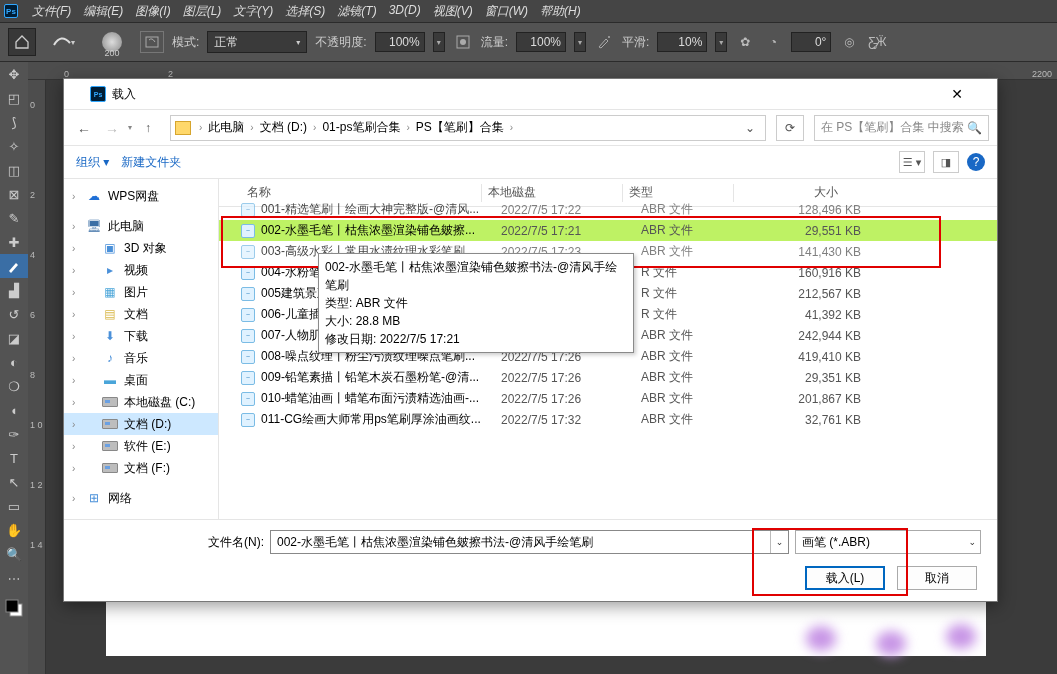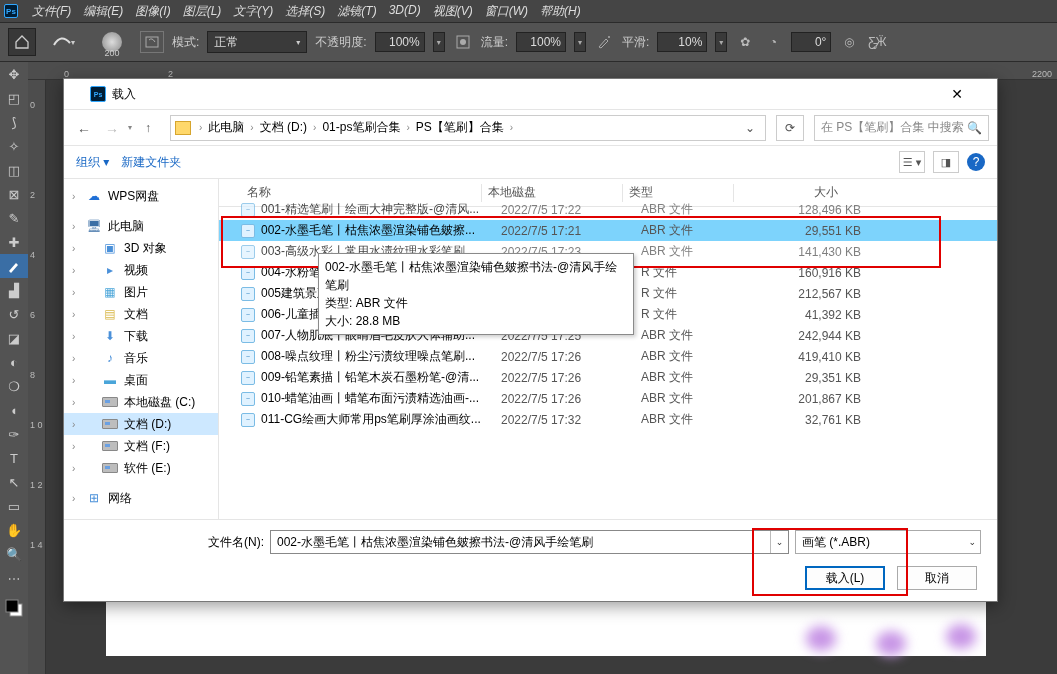"002-水墨毛笔丨枯焦浓墨渲染铺色皴擦..." .row.sel { background: #7dd3fc -> #bef264 }
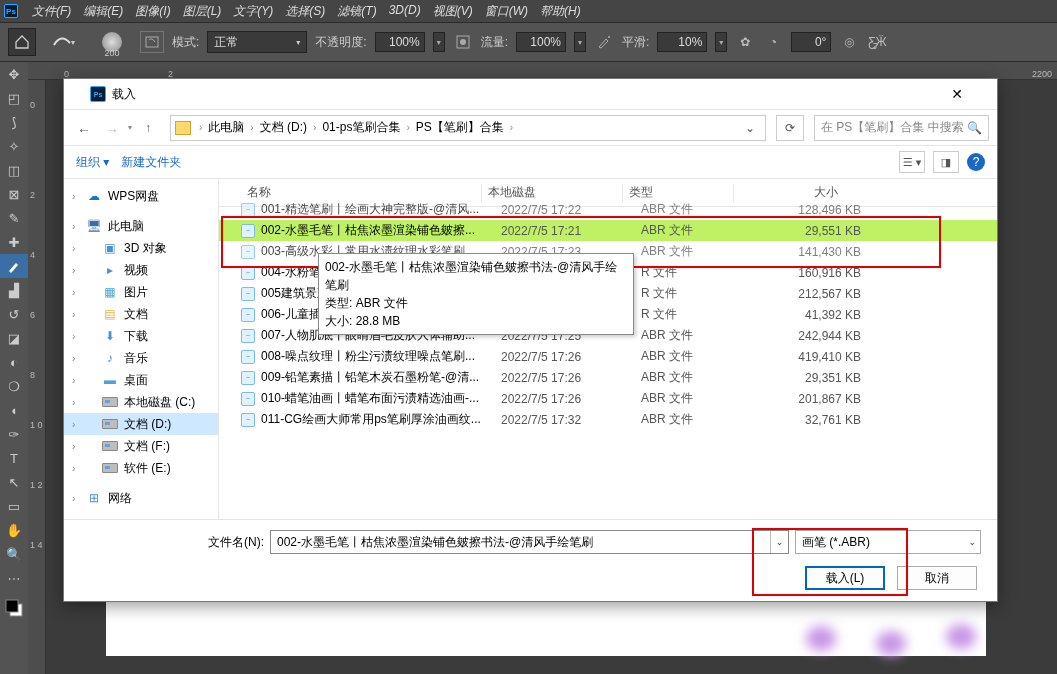"修改日期: 2022/7/5 17:21" div { html: none -> <div>修改日期: 2022/7/5 17:21</div> }
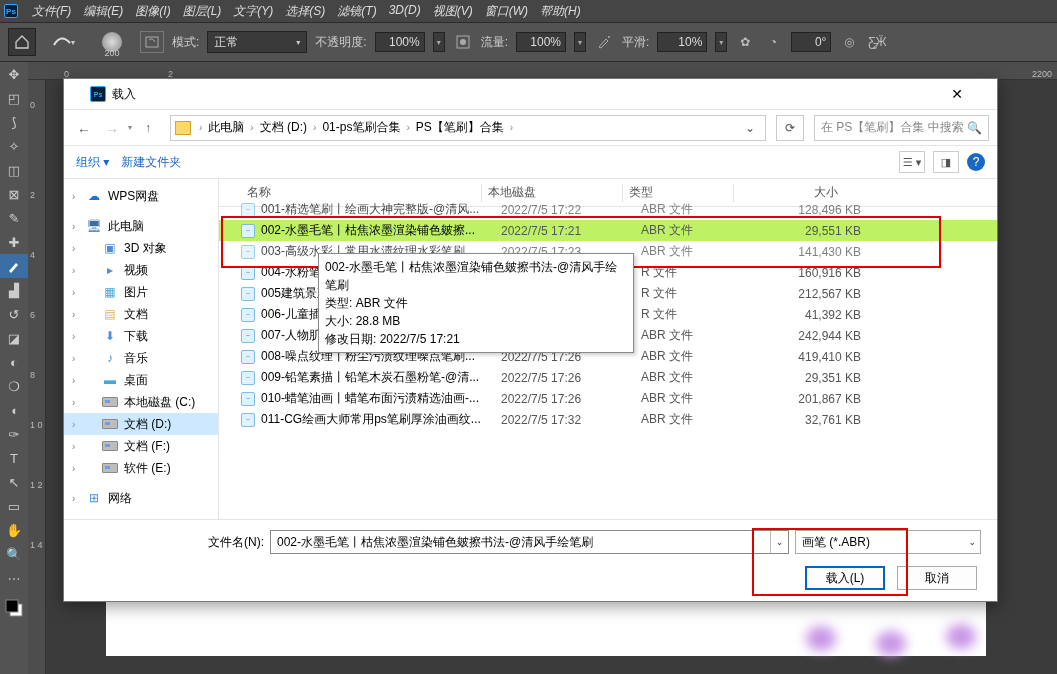"文档 (F:)" div.sb-item { order: before "软件 (E:)" -> after "软件 (E:)" }
